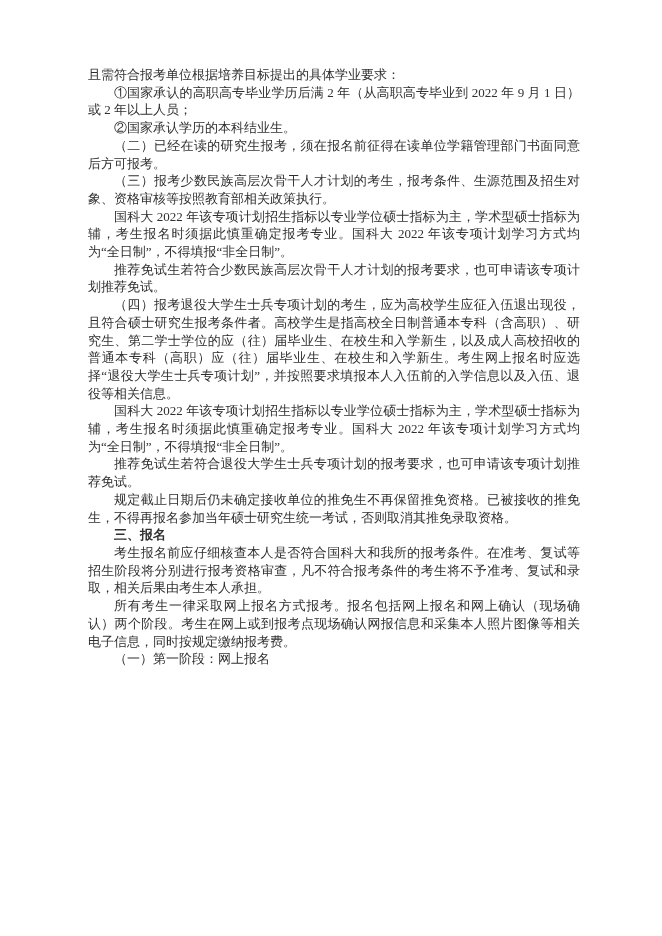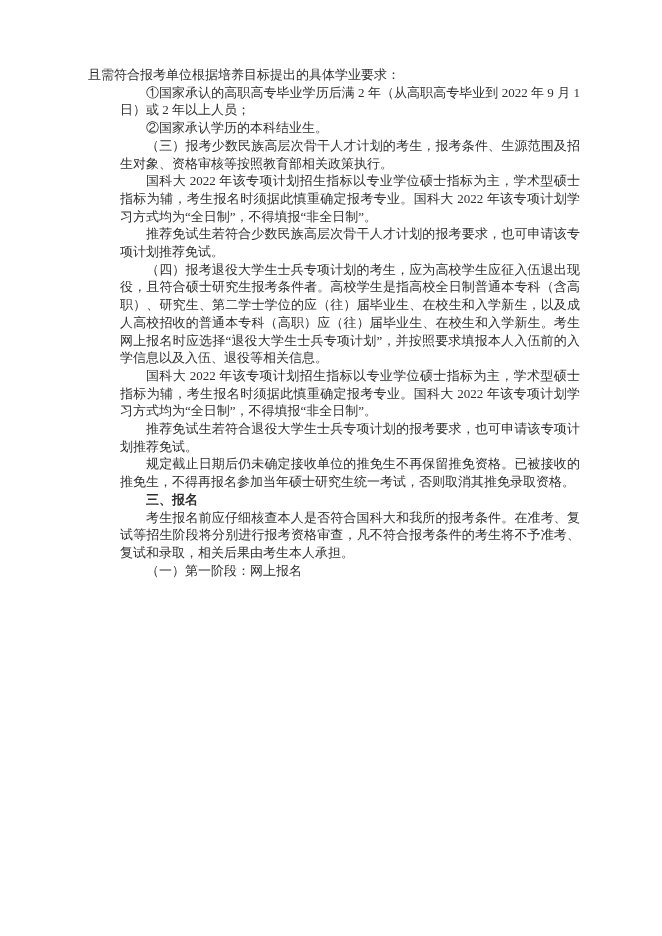"①国家承认的高职高专毕业学历后满 2 年（从高职高专毕业到 2022 年" .para.indent { margin-left: 32px -> none }
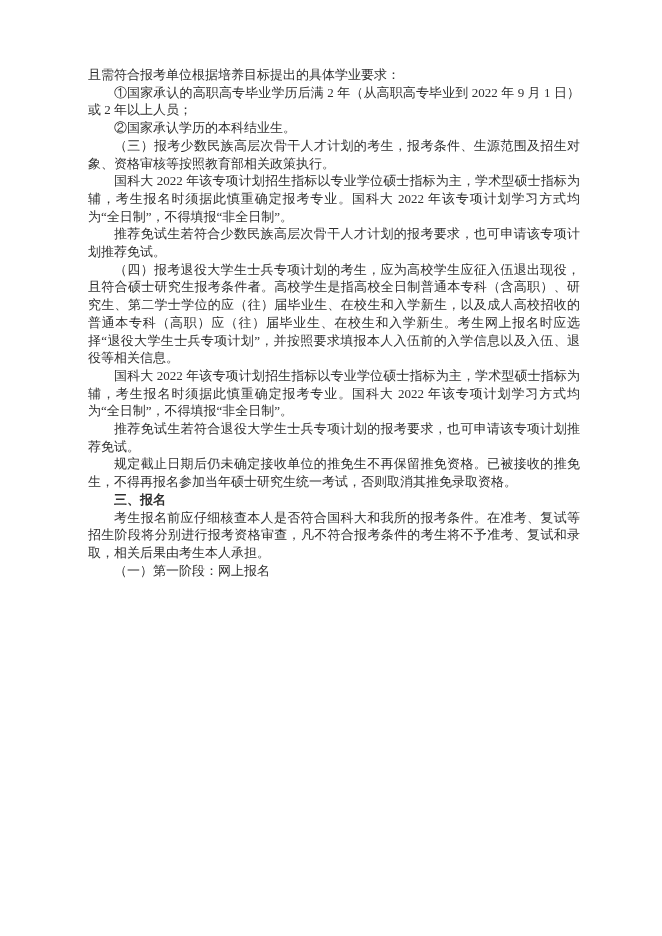"（二）已经在读的研究生报考，须在报名前征得在读单位学籍管理部门书面同意后方可报考" p.para { html: none -> <p>（二）已经在读的研究生报考，须在报名前征得在读单位学籍管理部门书面同意后方可报考。</p> }
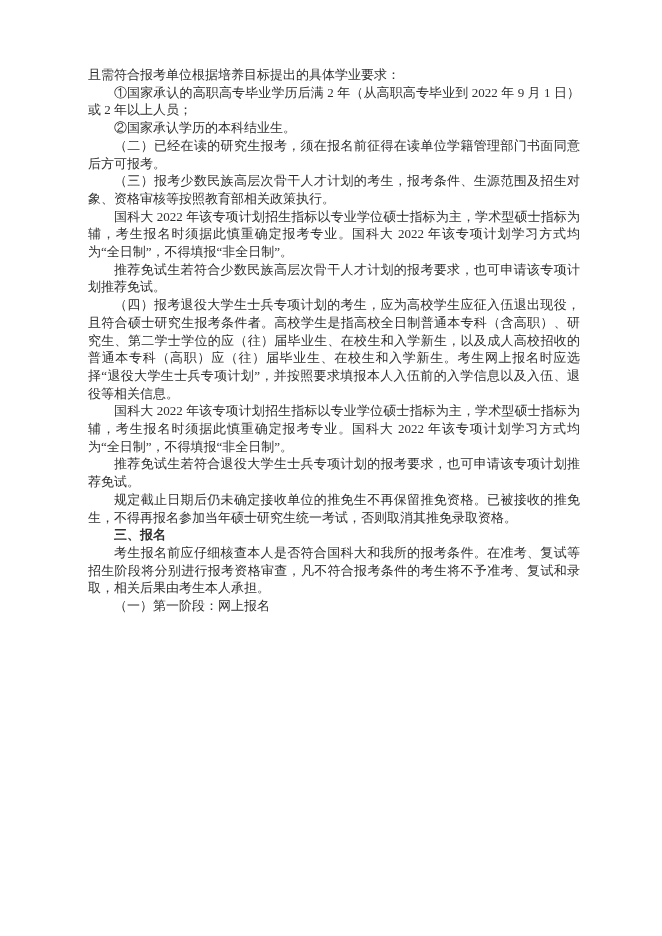"所有考生一律采取网上报名方式报考。报名包括网上报名和网上确认（现场确认）两个阶段" p.para { html: none -> <p>所有考生一律采取网上报名方式报考。报名包括网上报名和网上确认（现场确认）两个阶段。考生在网上或到报考点现场确认网报信息和采集本人照片图像等相关电子信息，同时按规定缴纳报考费。</p> }
